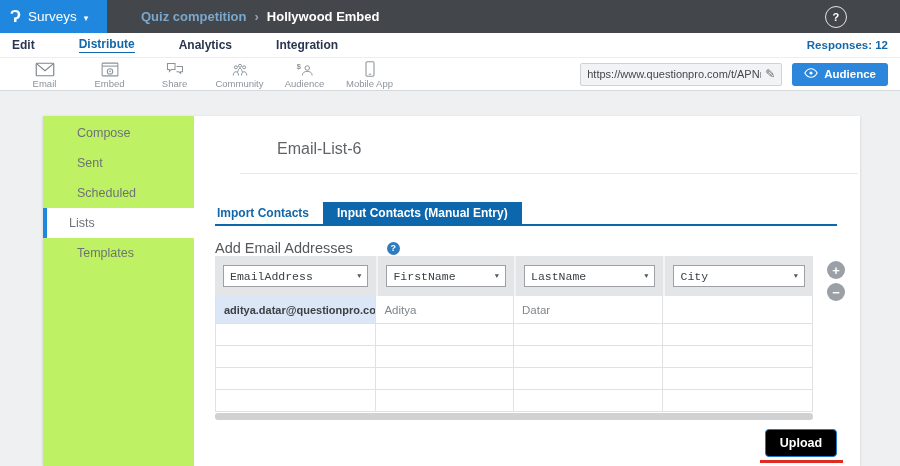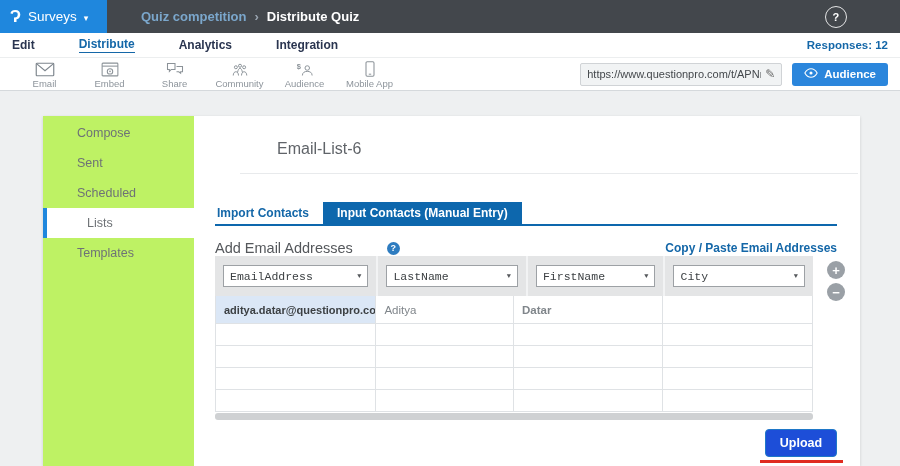"Distribute Quiz" span.bc-current { text: Distribute Quiz -> Hollywood Embed }
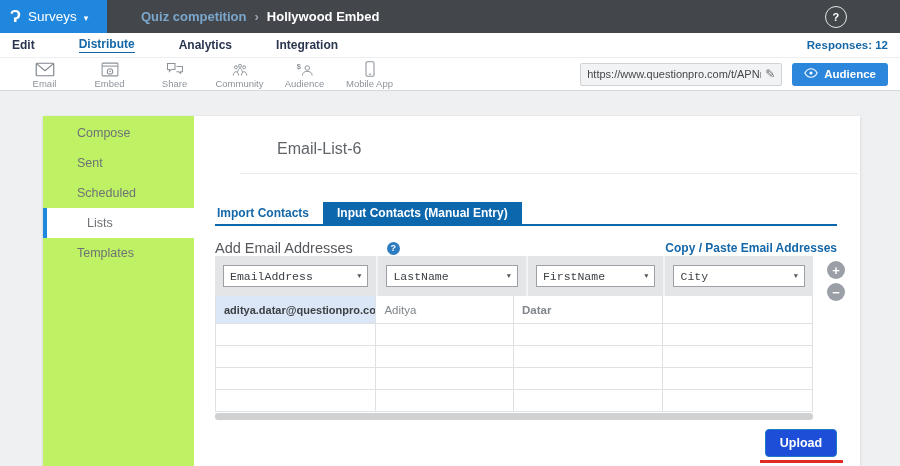"Lists" .side-item.active { padding-left: 40px -> 22px }
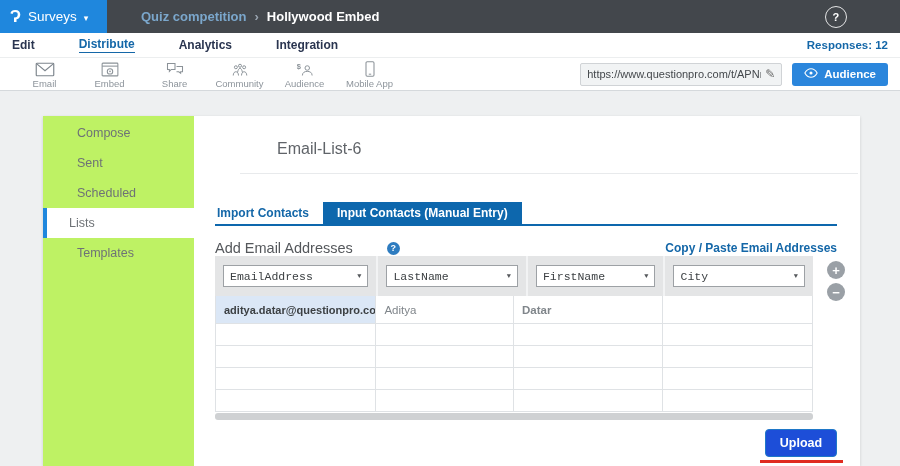"Copy / Paste Email Addresses" span.copy-paste { html: <span>Copy / Paste Email Addresses</span> -> none }
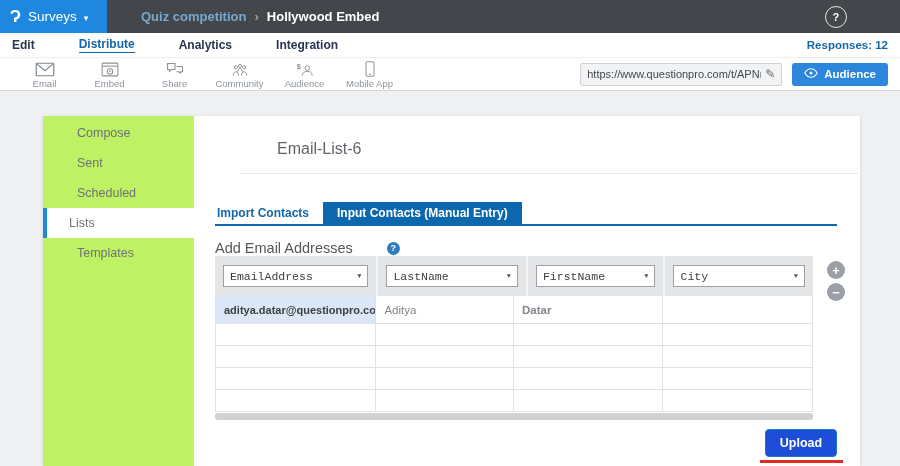"LastName" div.th { order: before "FirstName" -> after "FirstName" }
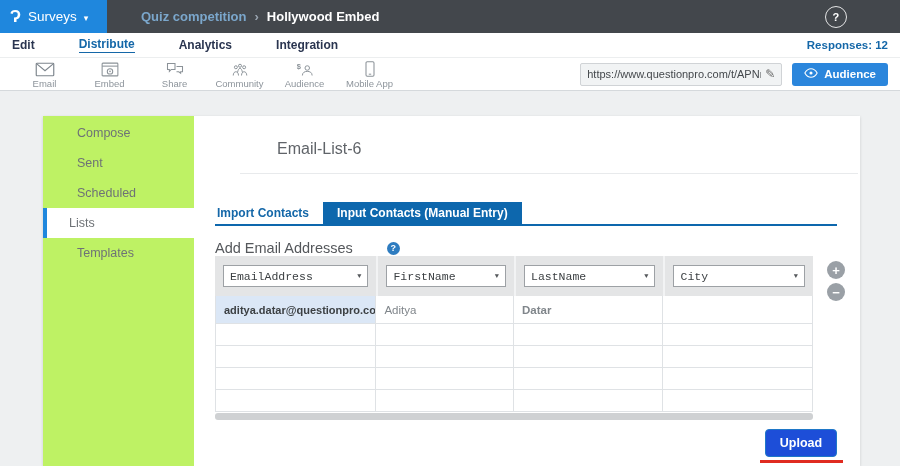"Datar" .td.c2 { font-weight: bold -> none }
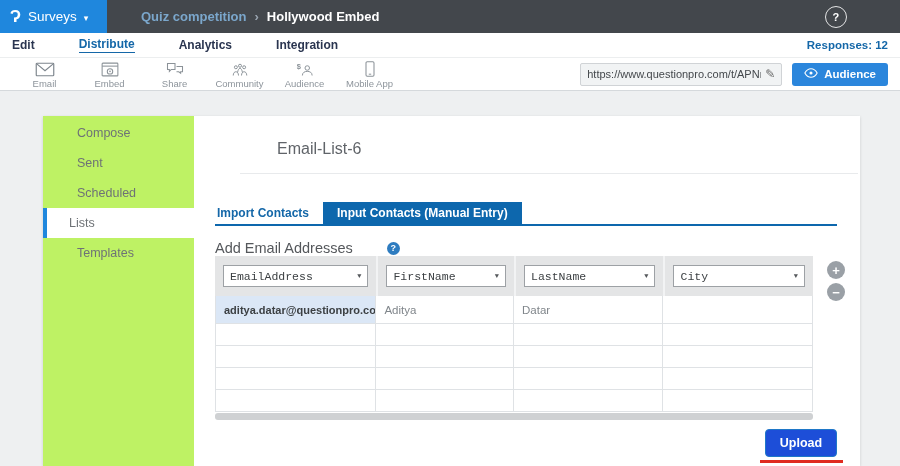"Upload" .upload-btn { background: #1d4ed8 -> #000000 }
